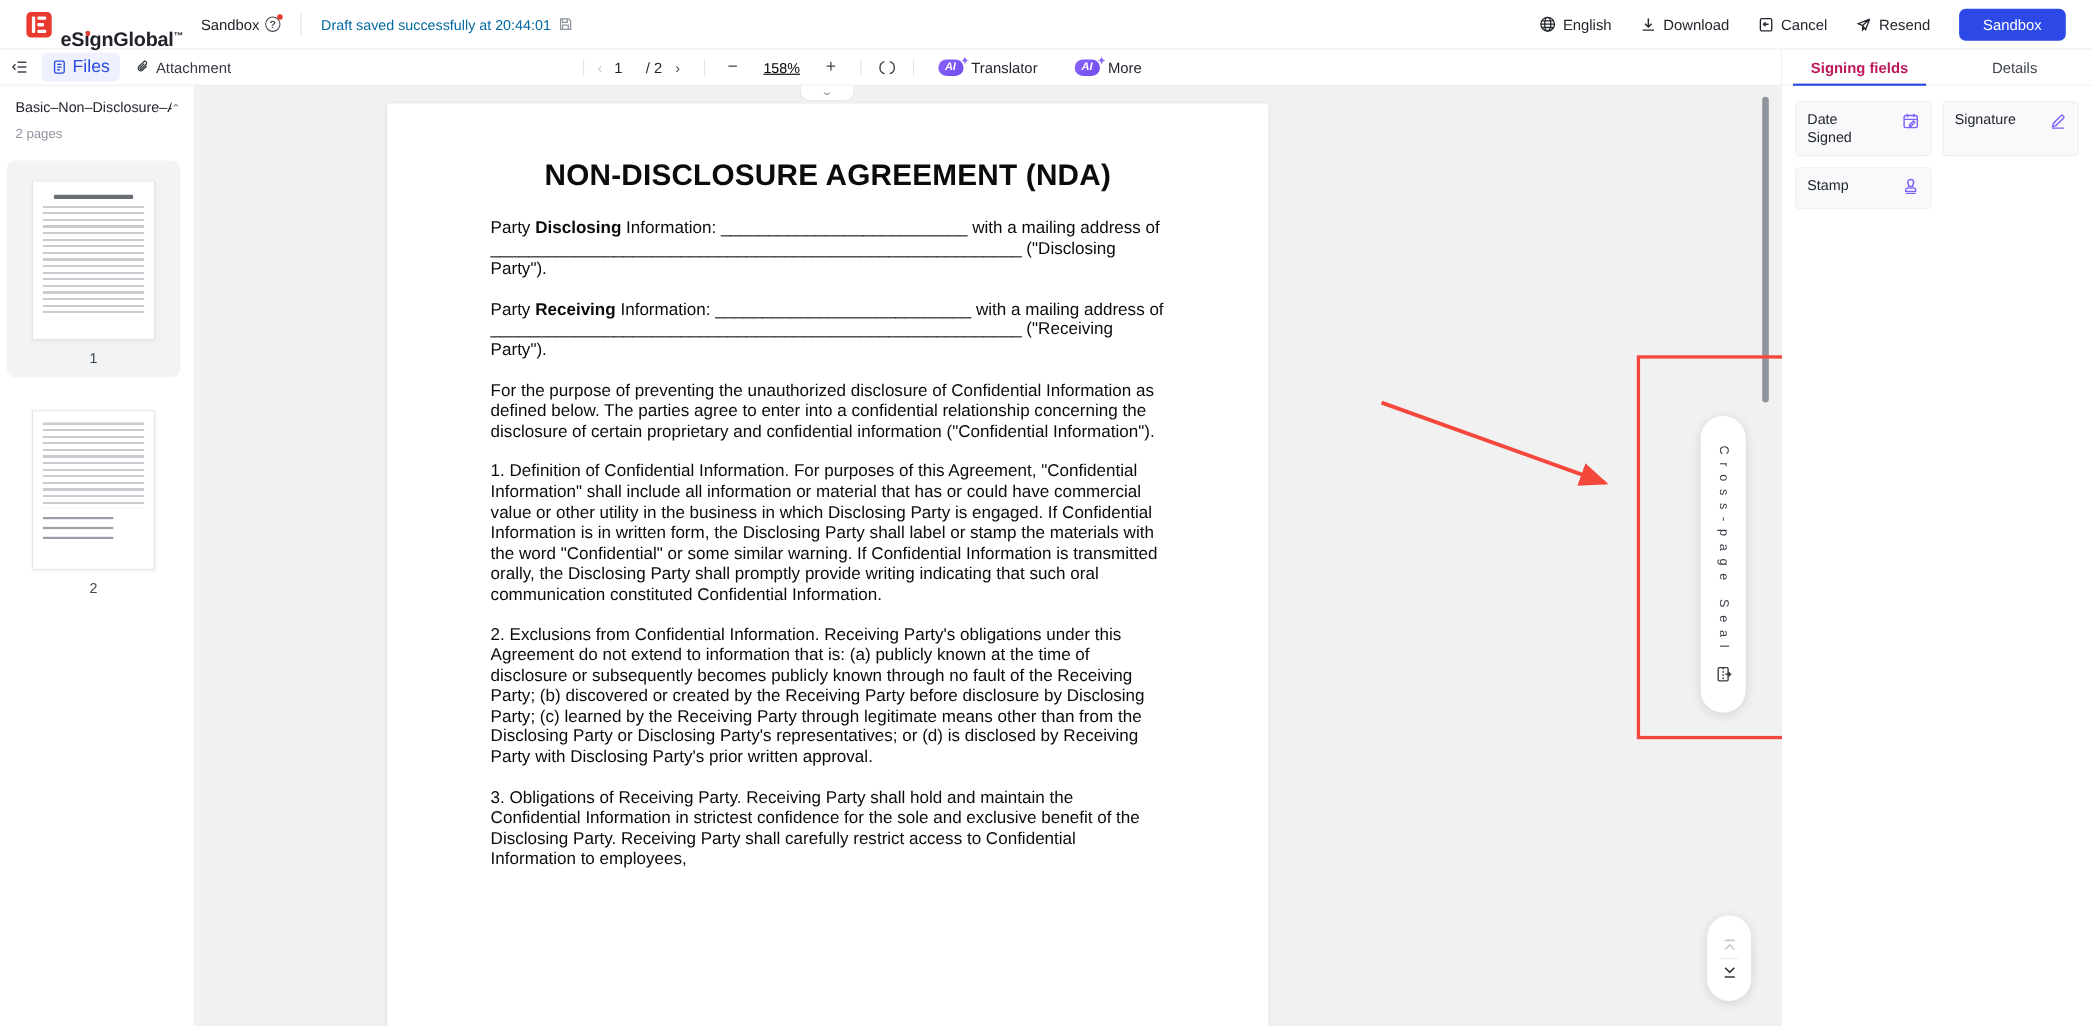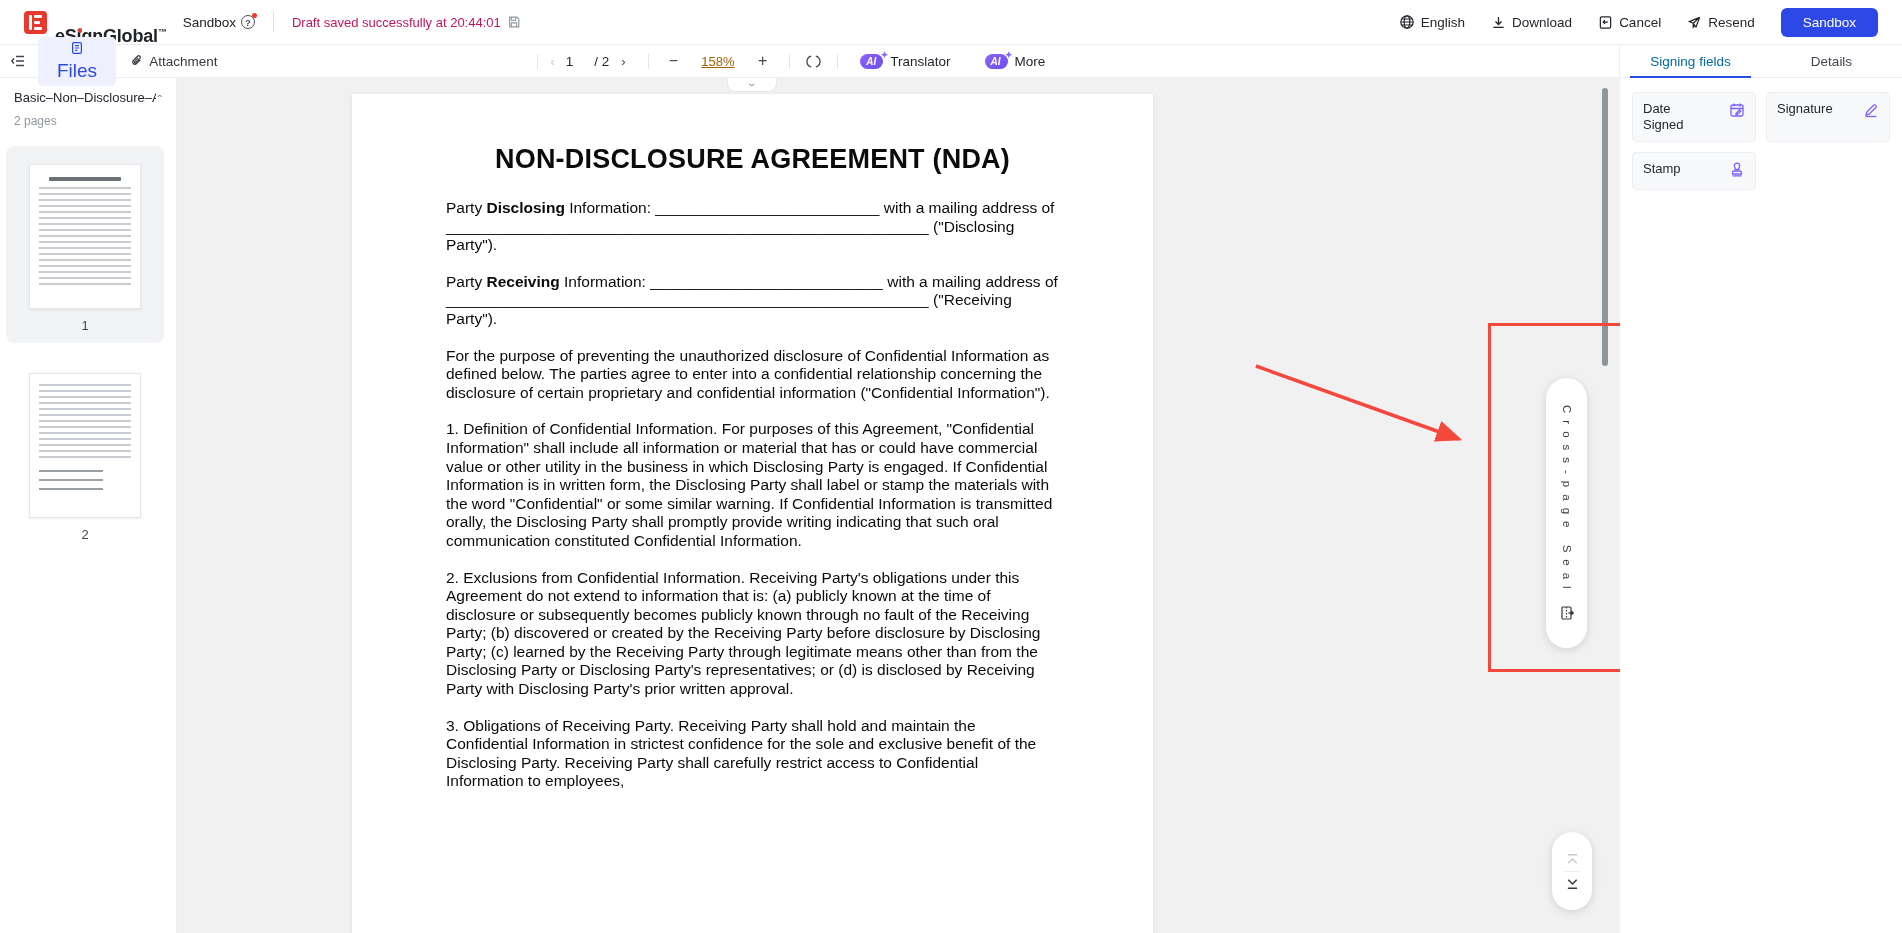"Draft saved successfully at 20:44:01" .draft { color: #be185d -> #0369a1 }
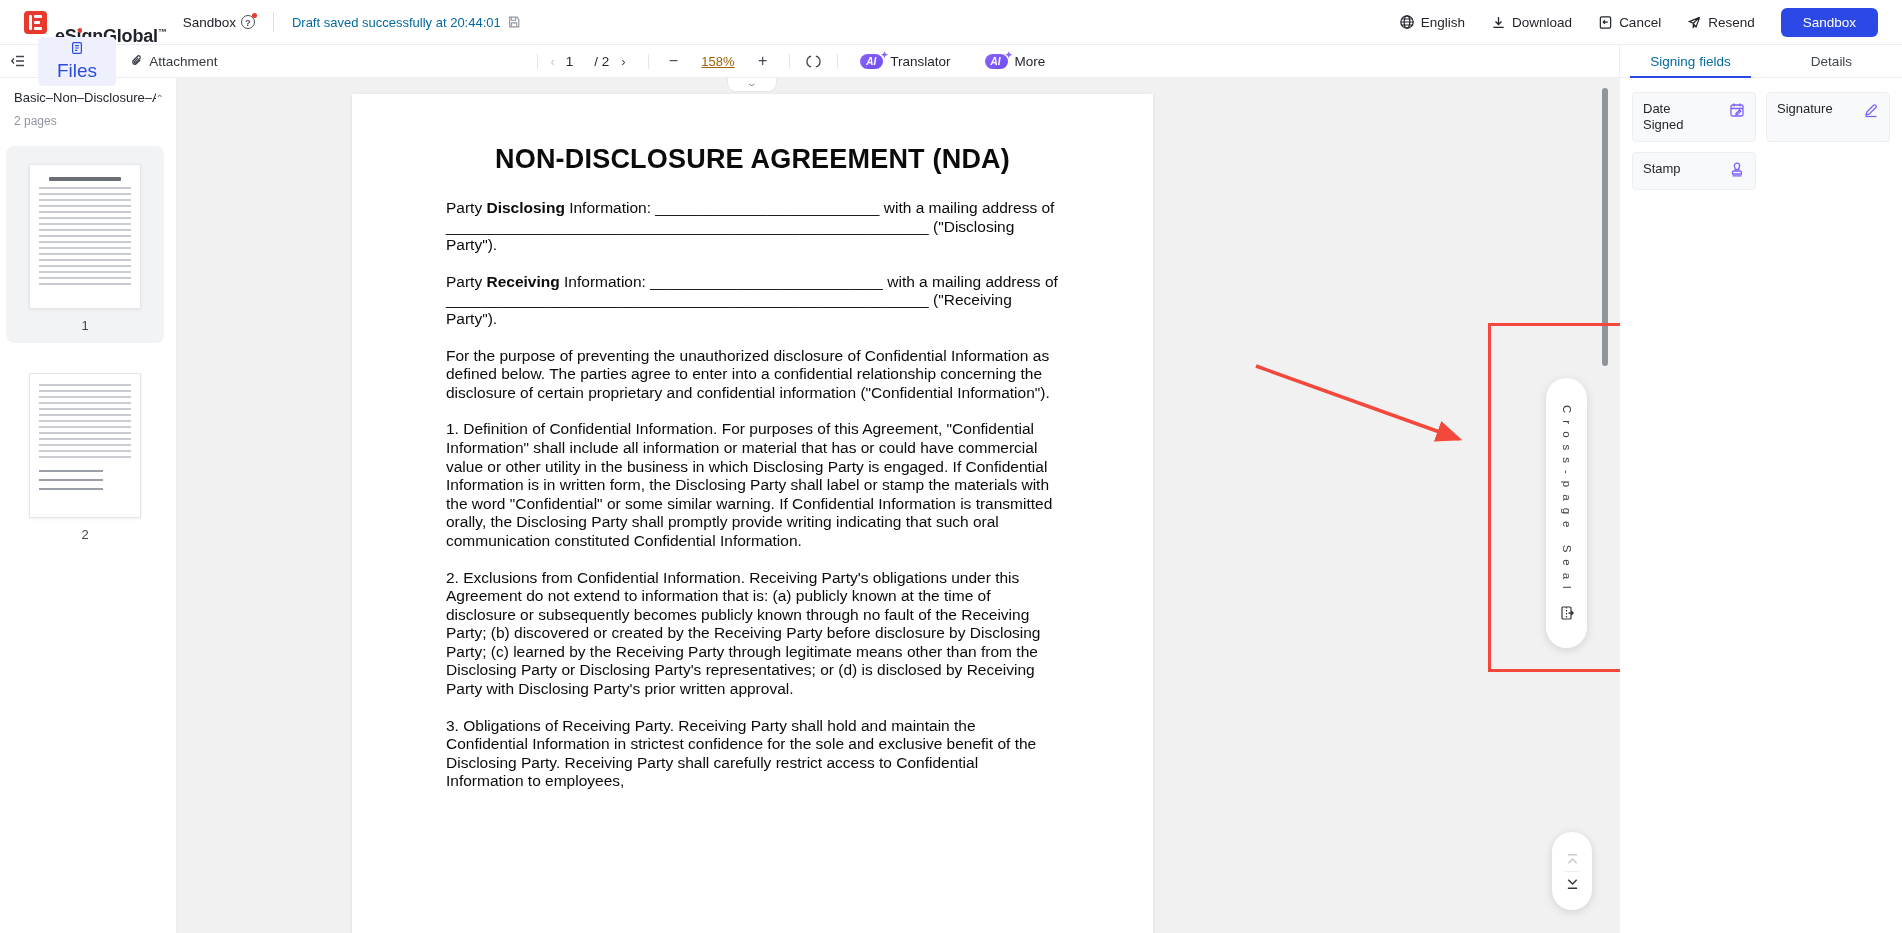"Files" .files-tab { flex-direction: column -> none; font-size: 19px -> 16px; padding: 4px 19px -> 4px 9px }
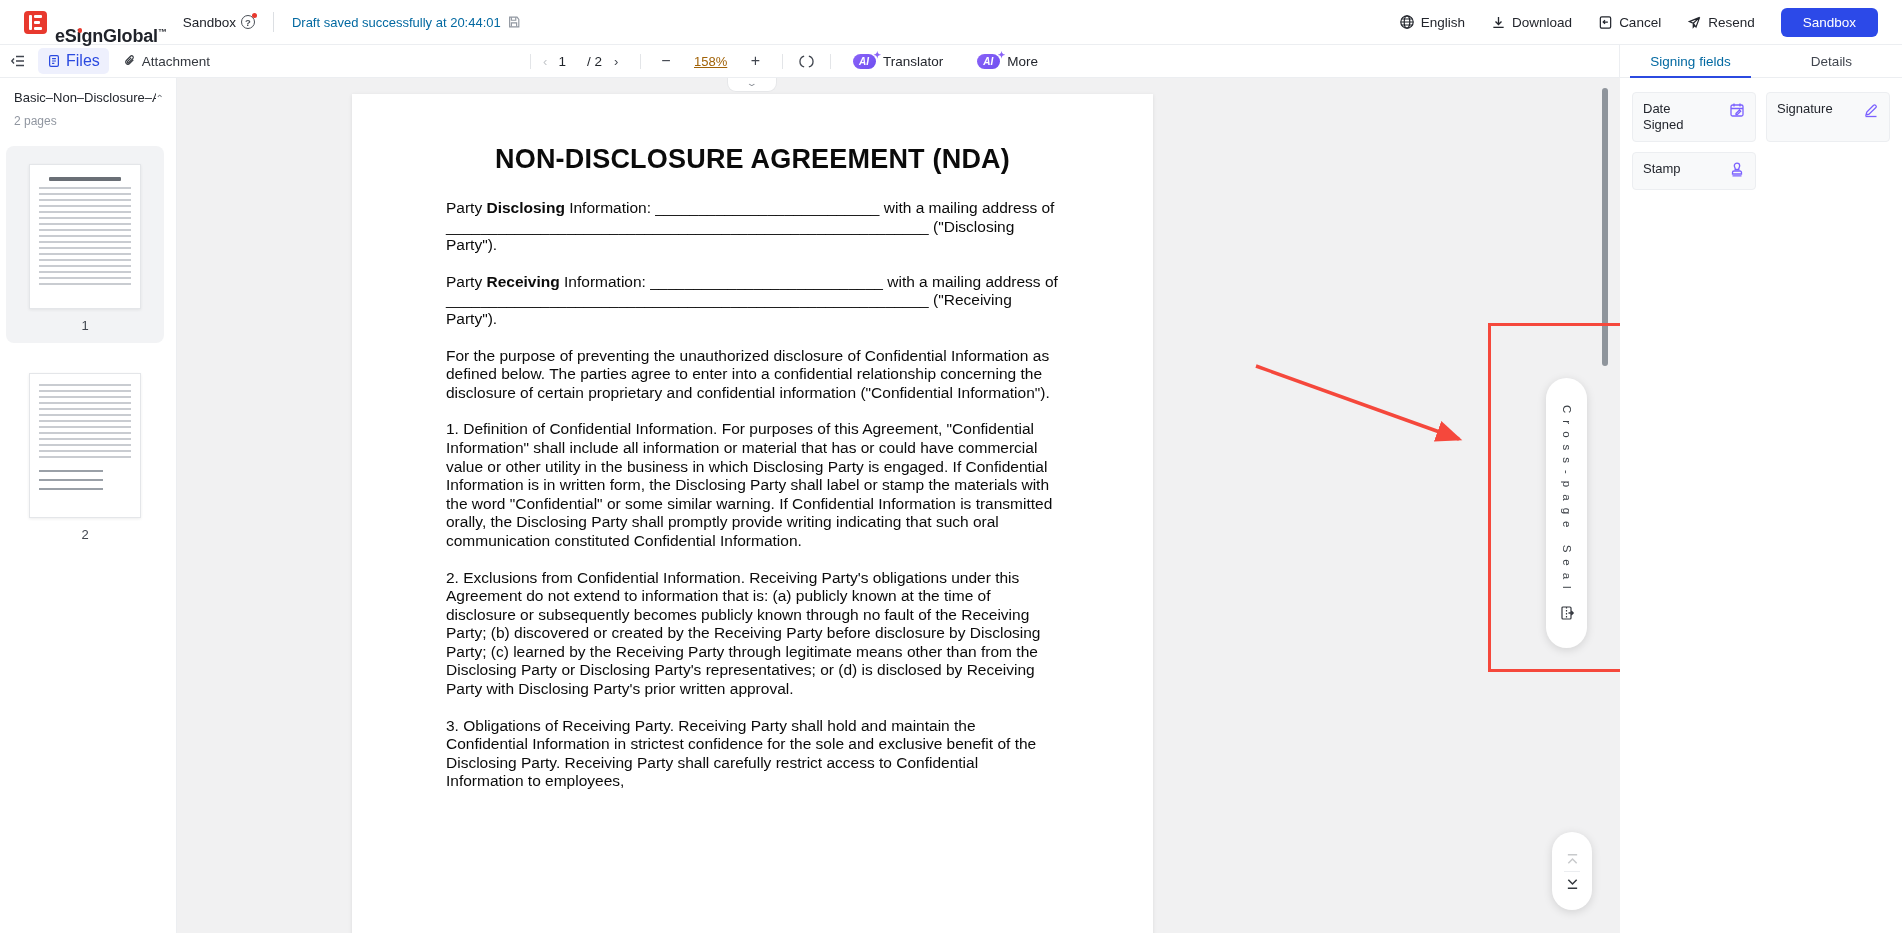"158%" .zoom-val { color: #a16207 -> #000000 }
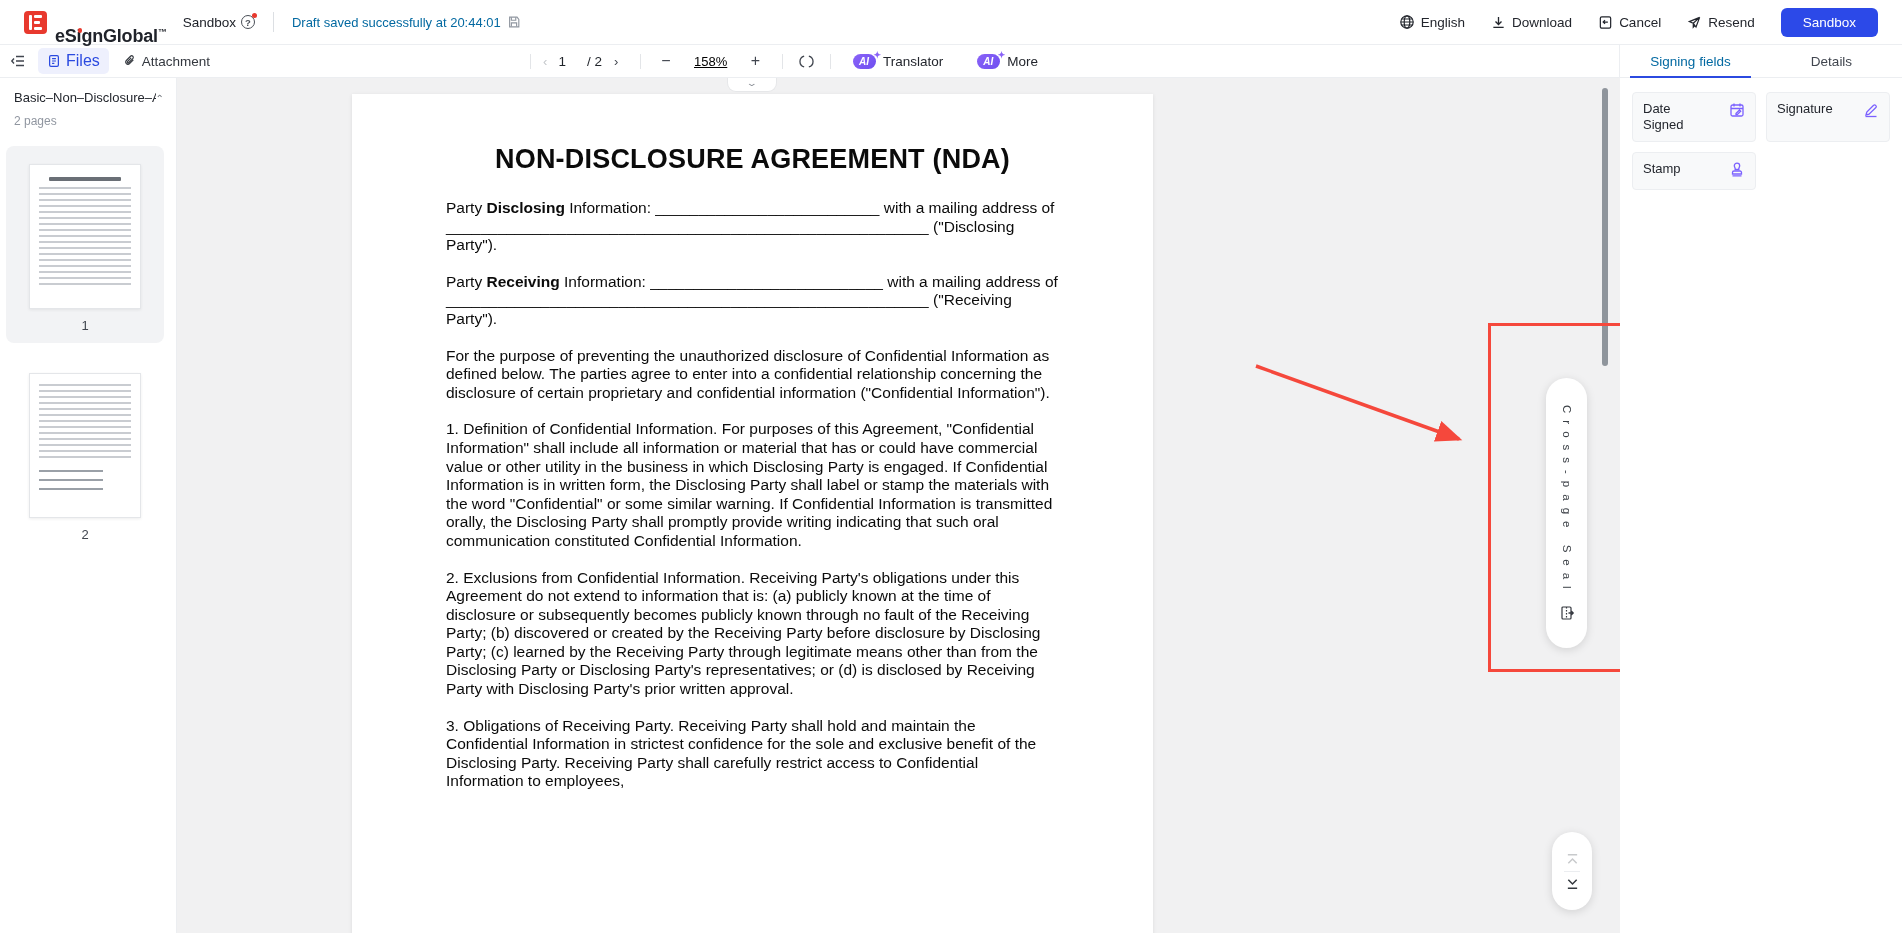"Signing fields" .panel-tab.active { color: #0369a1 -> #be185d; font-weight: 400 -> 700 }
